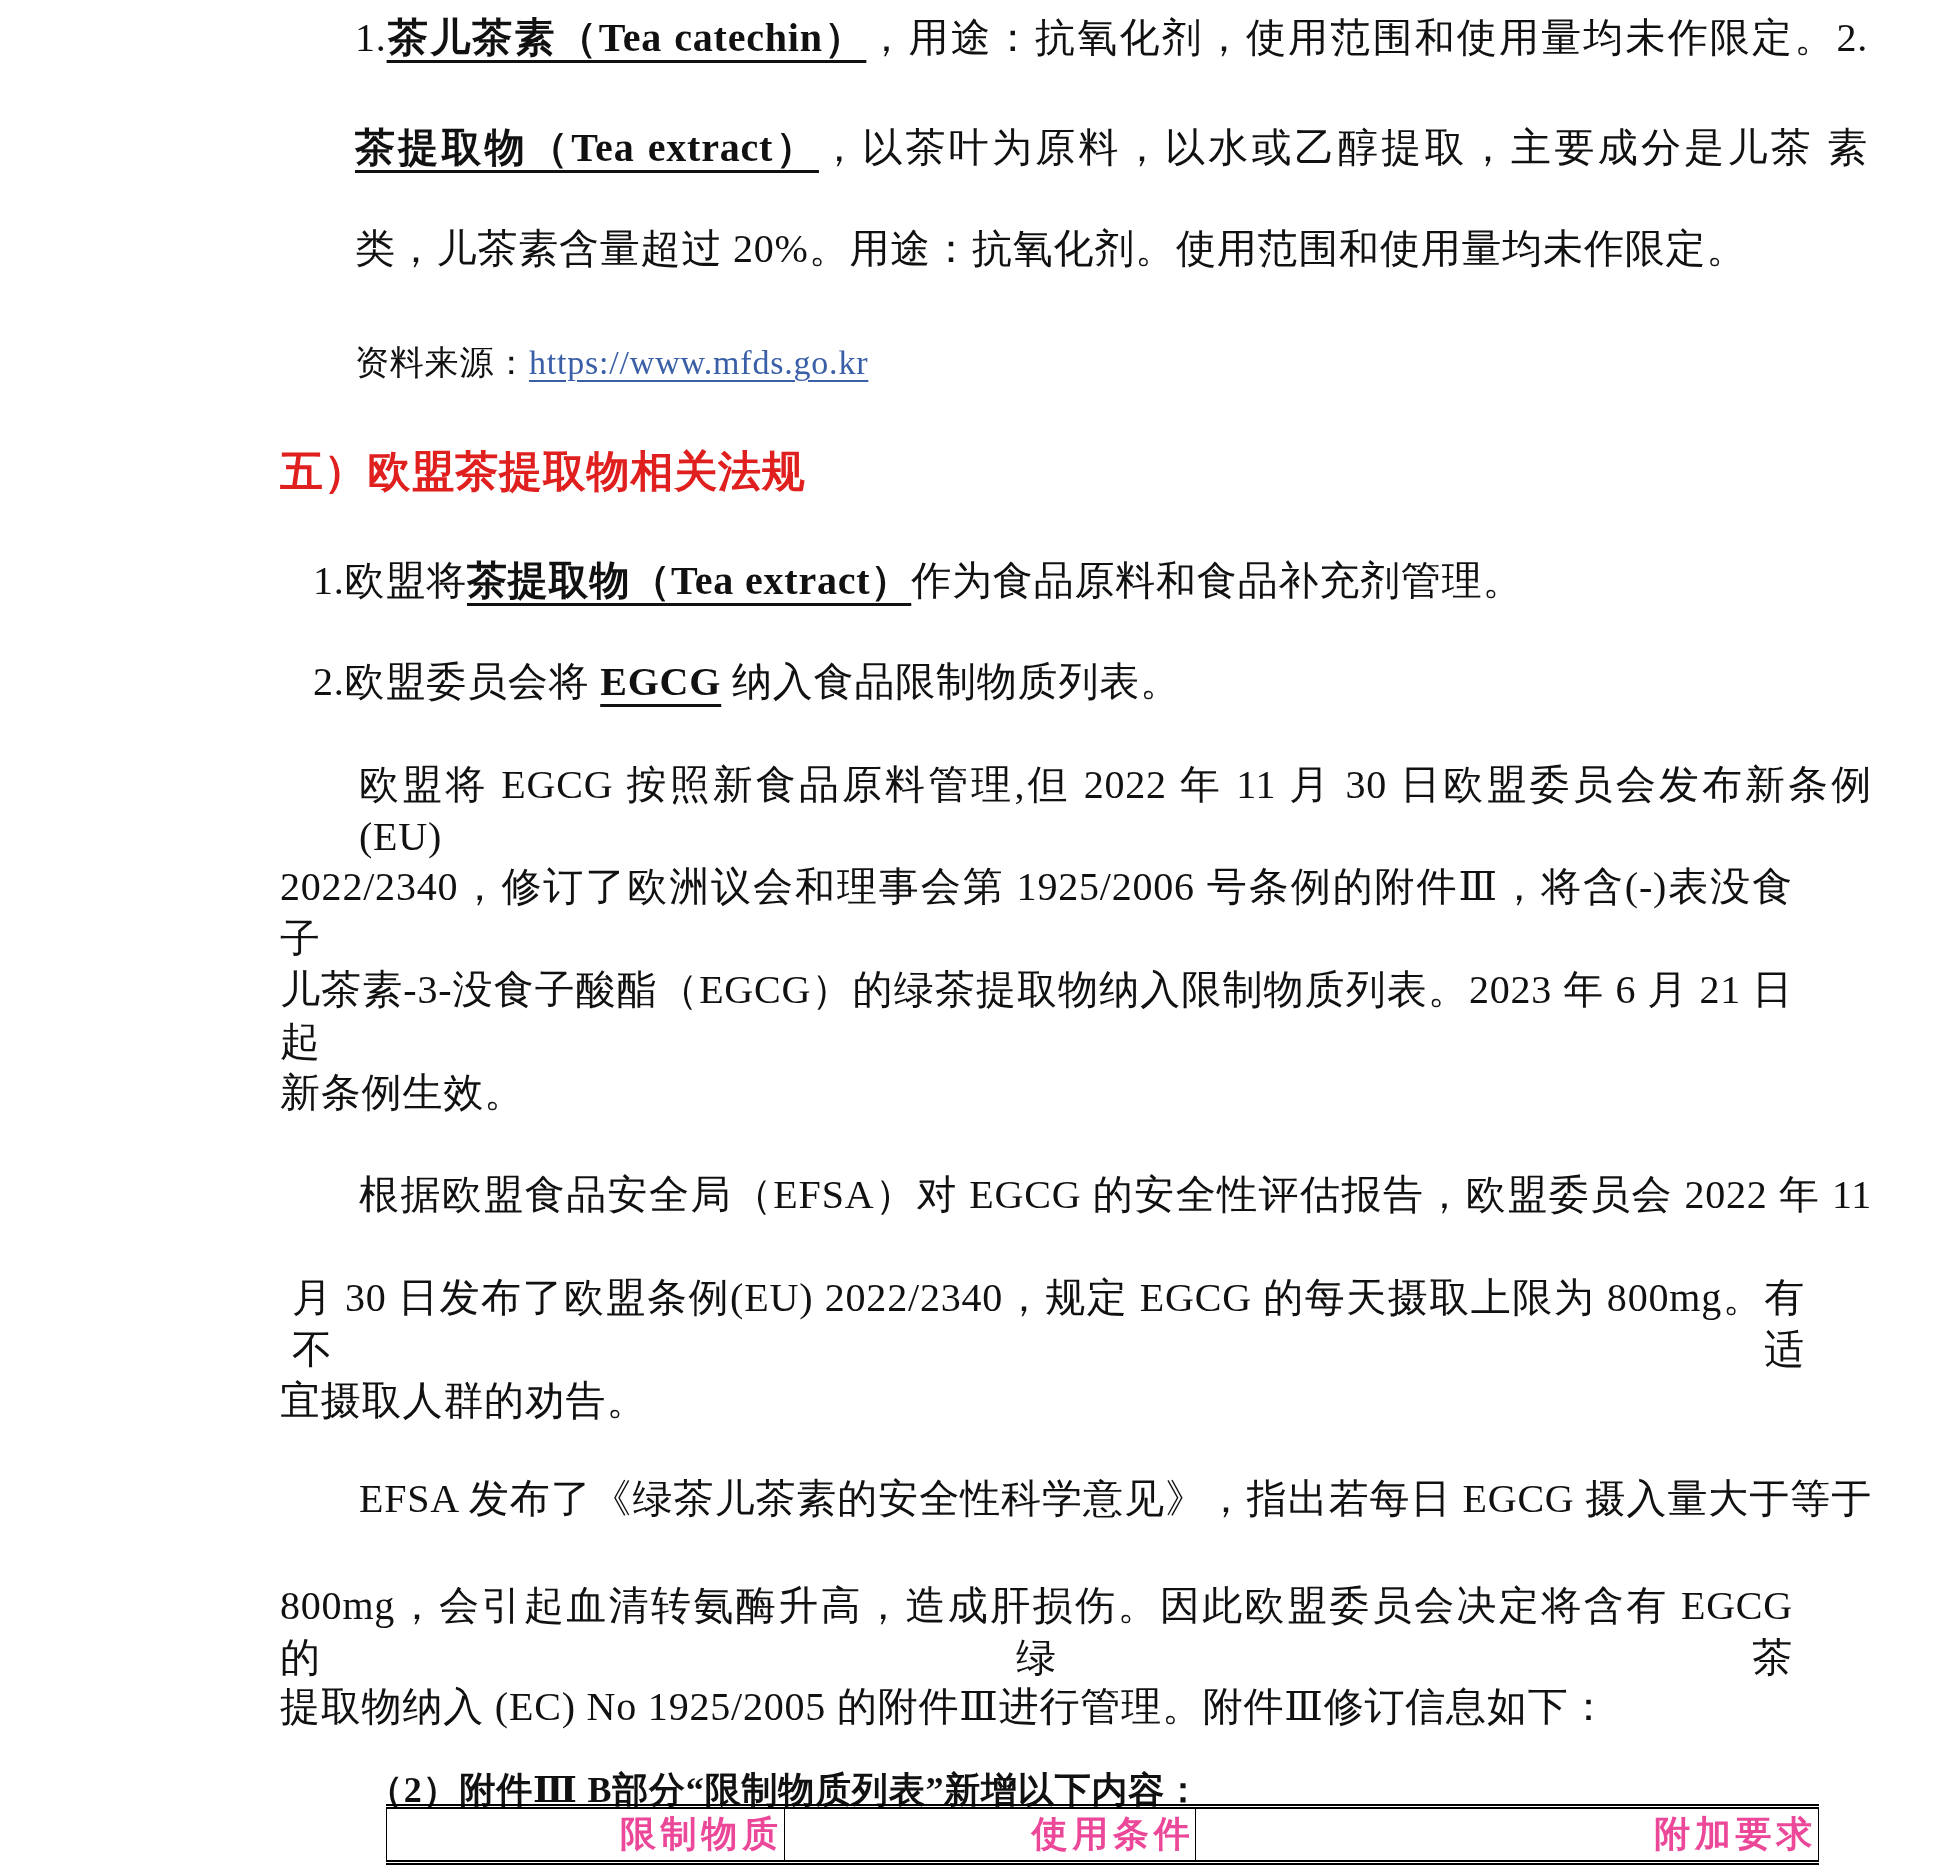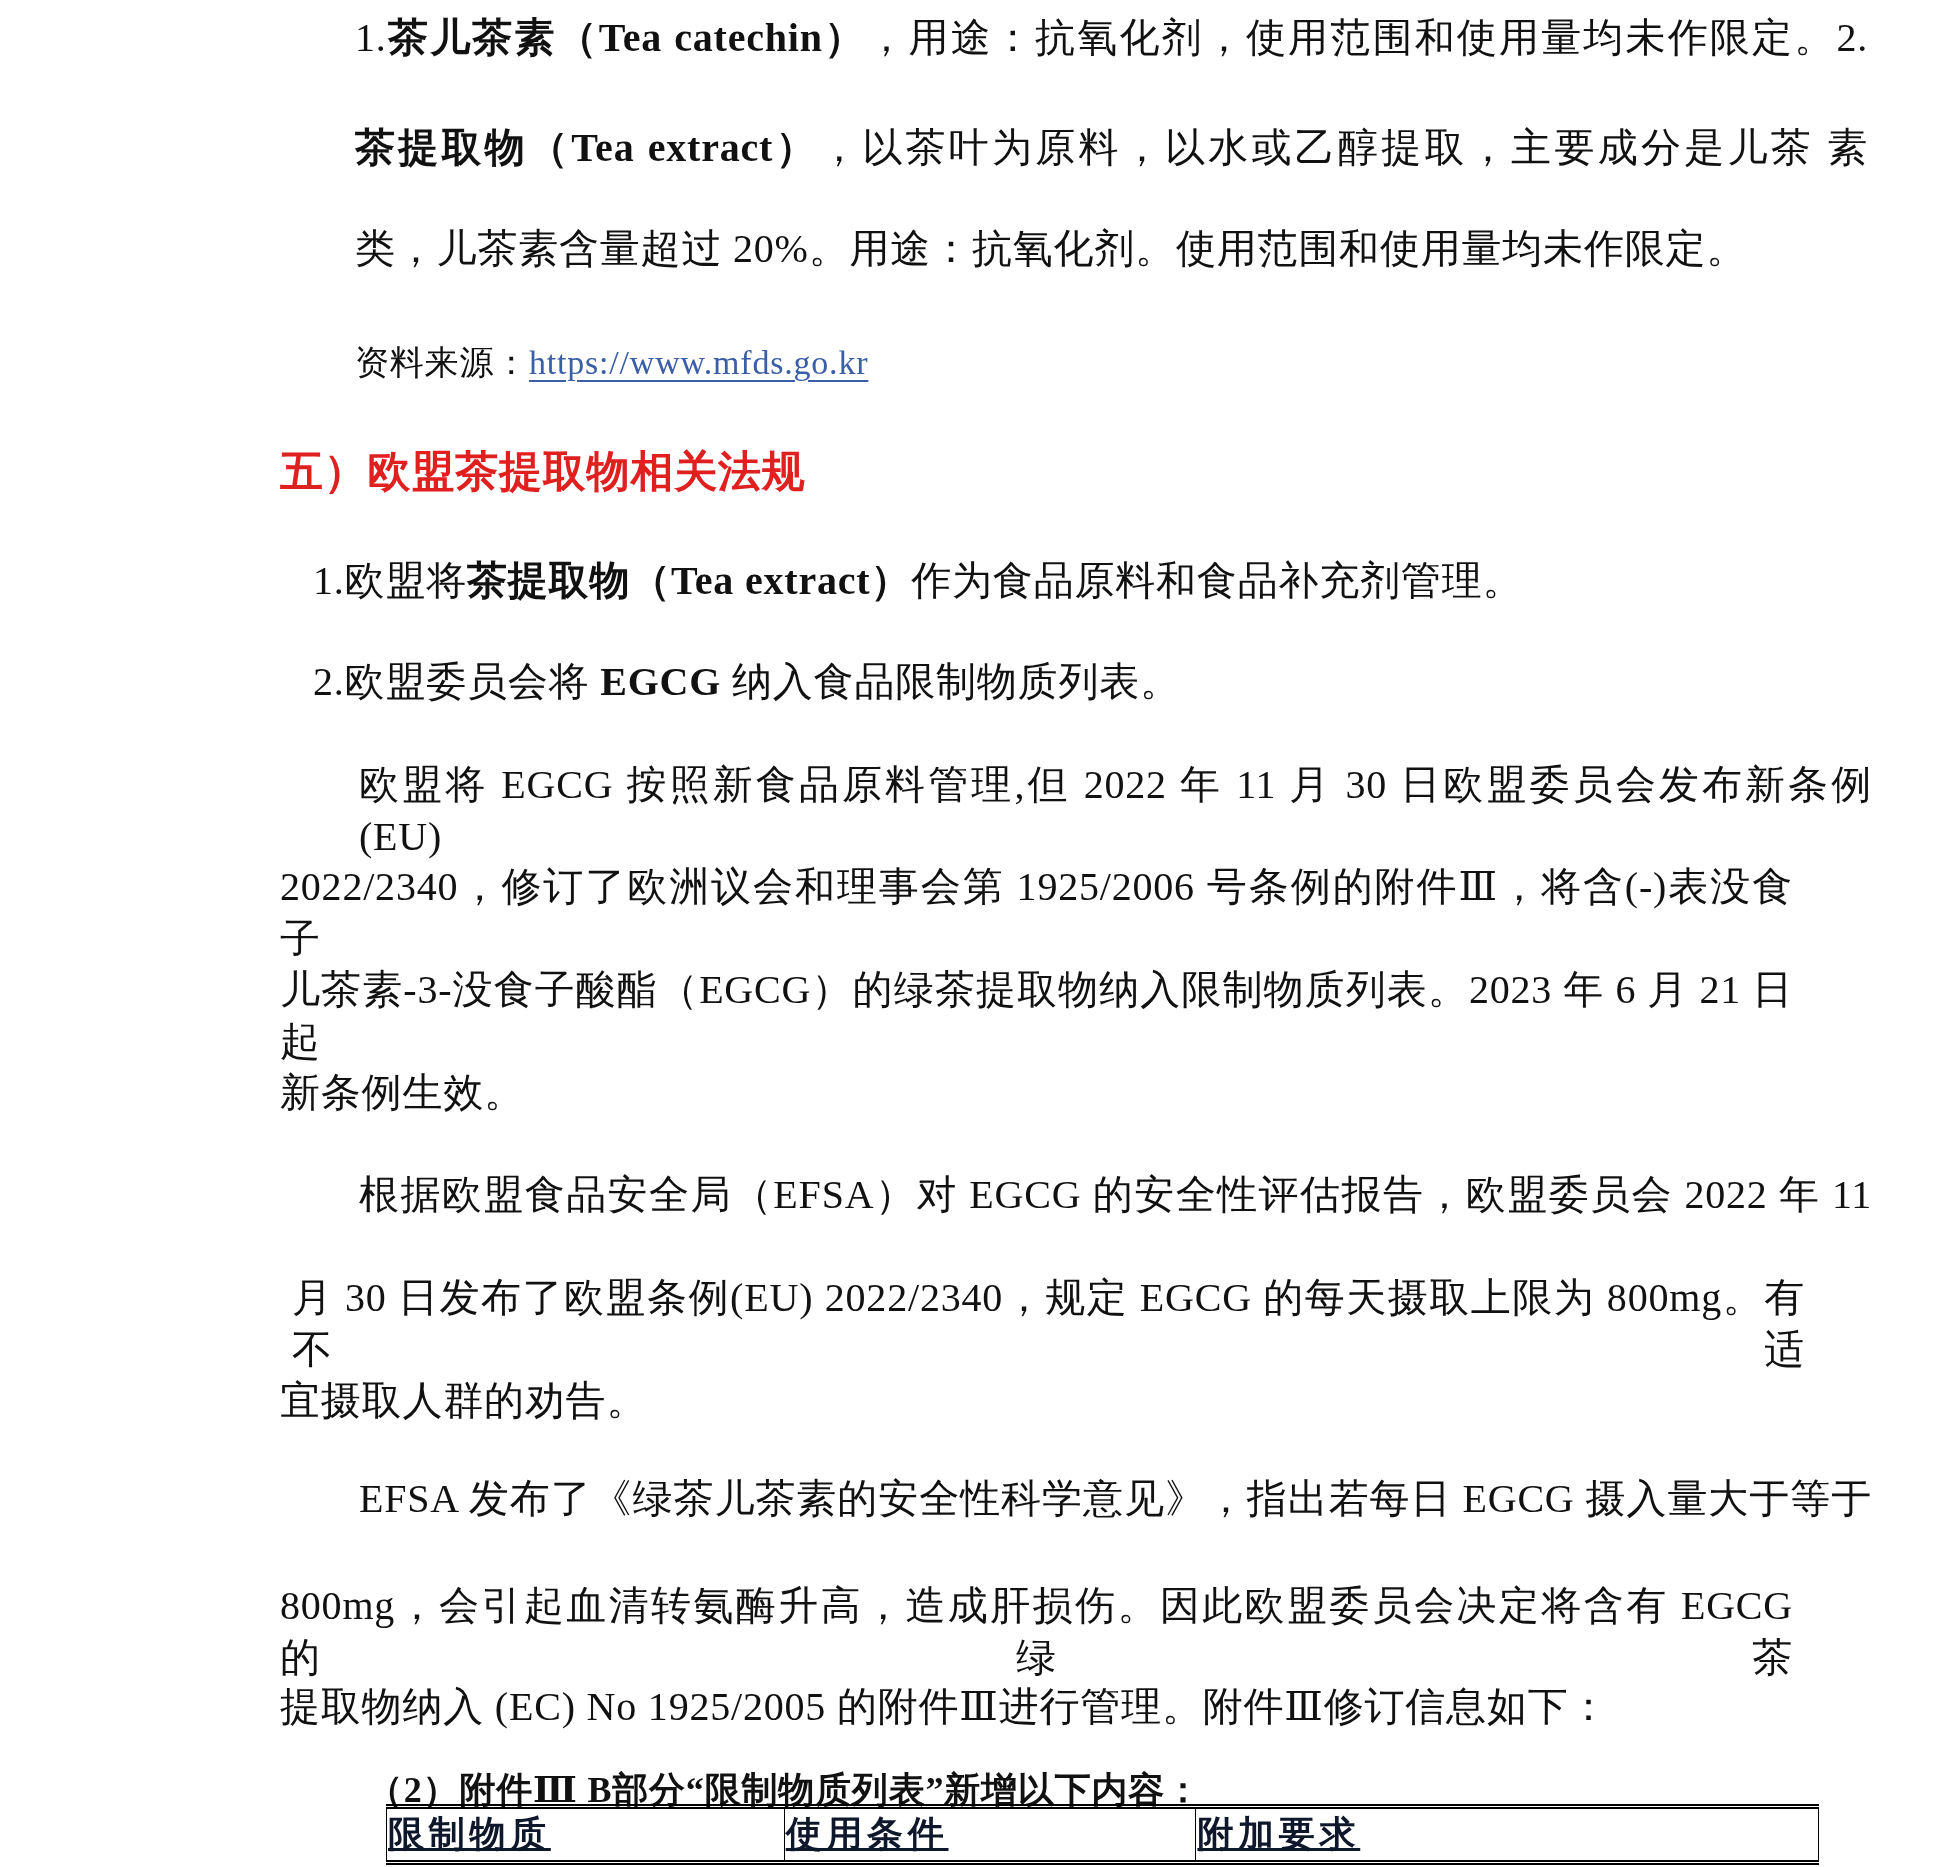"茶儿茶素（Tea catechin）" .run-bu { text-decoration: none -> underline }
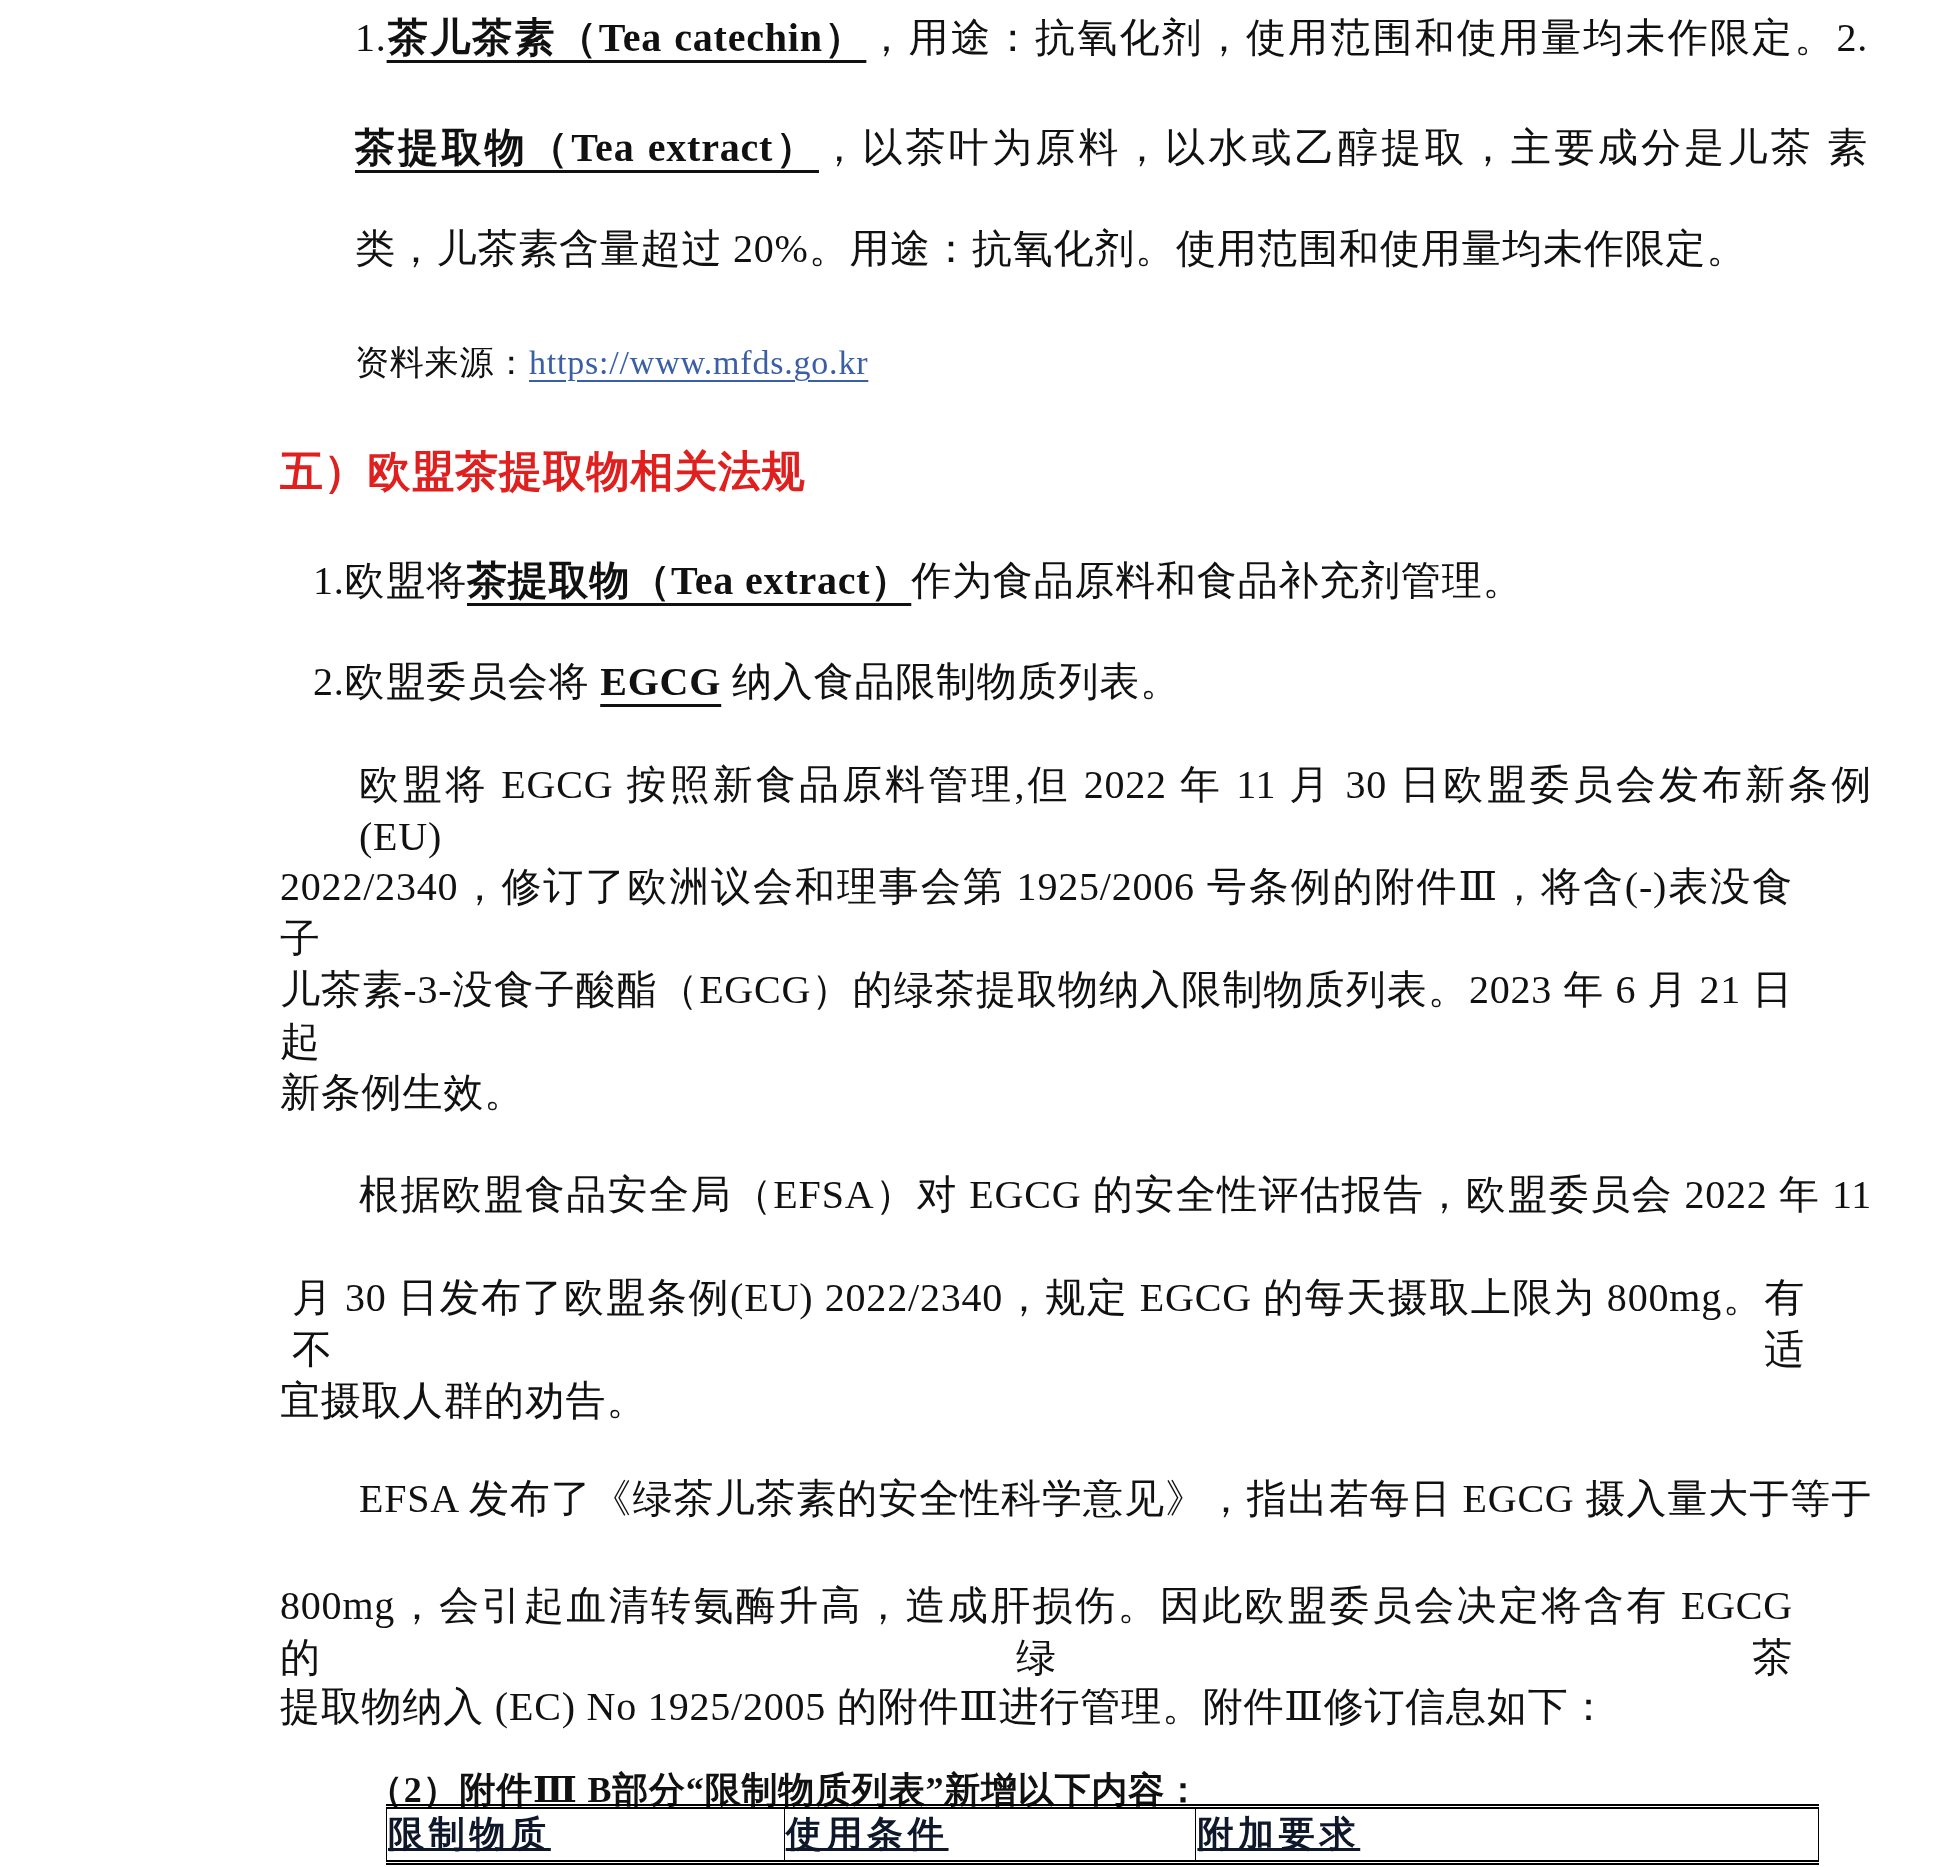"限制物质" .rtable th { color: #0f172a -> #ec4899; text-align: left -> right; text-decoration: underline -> none }
